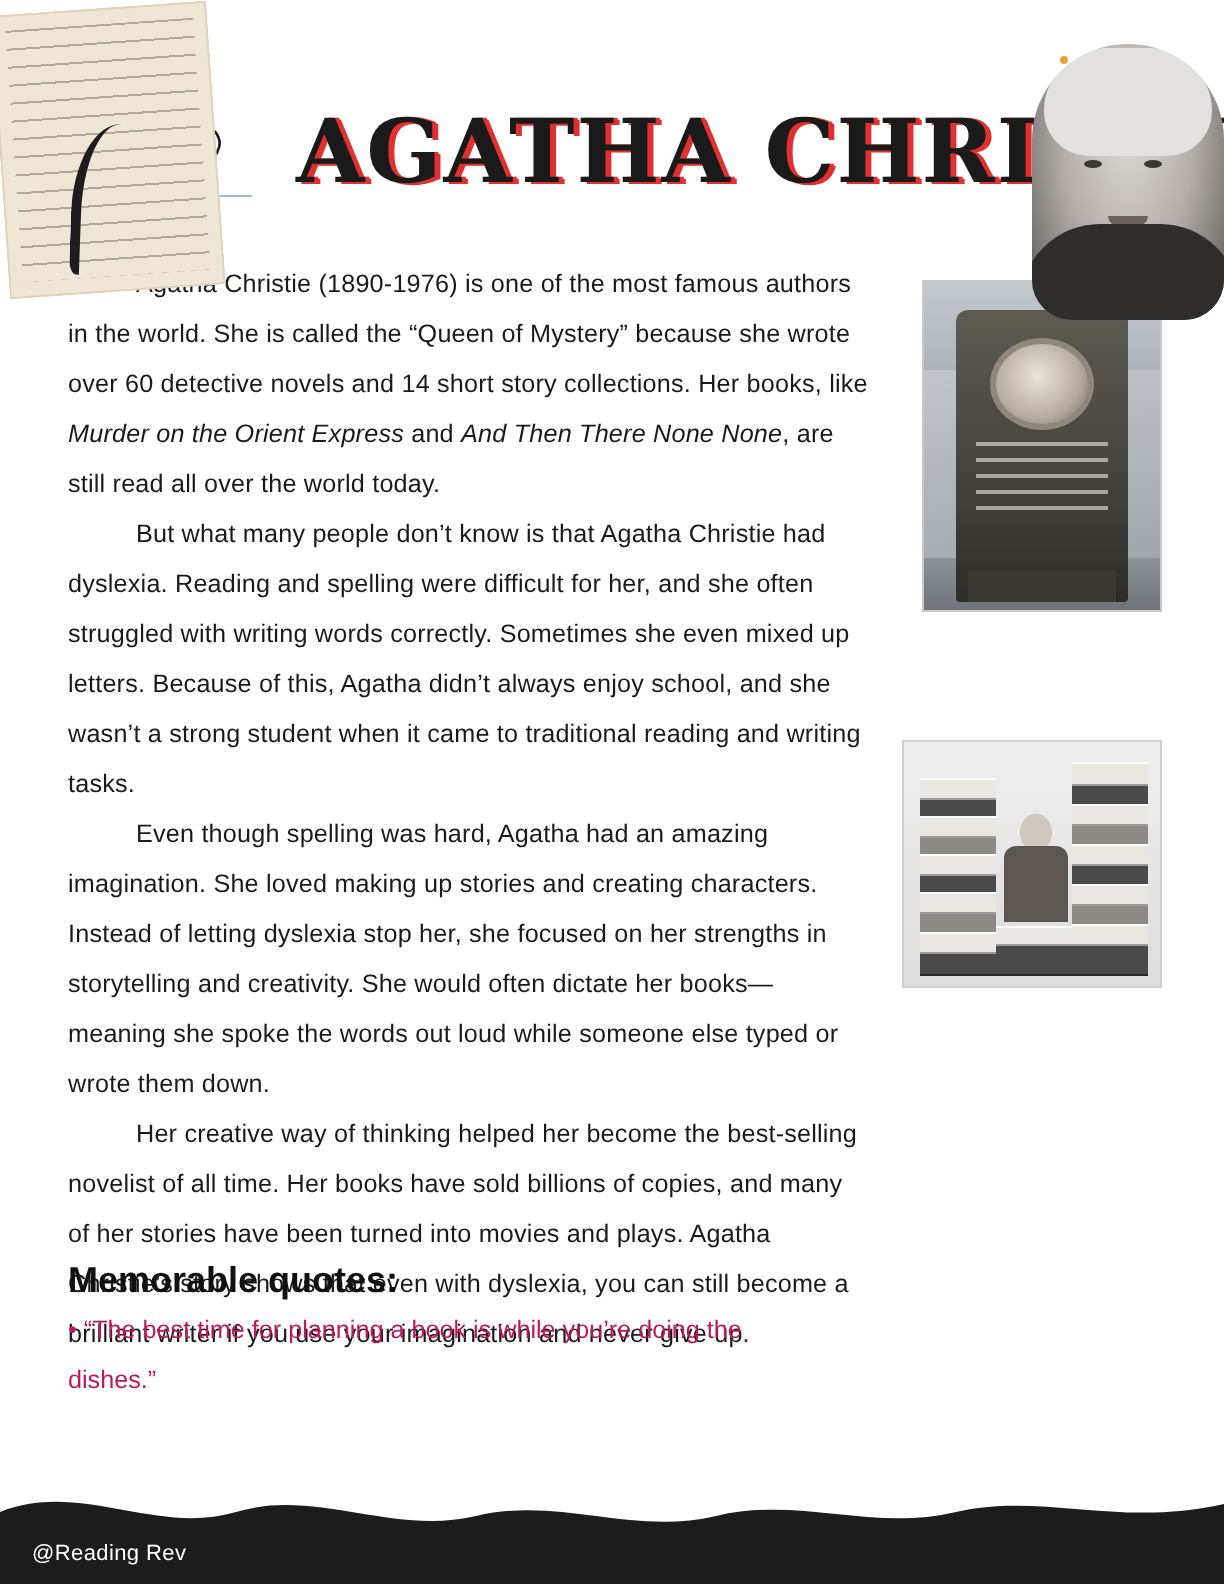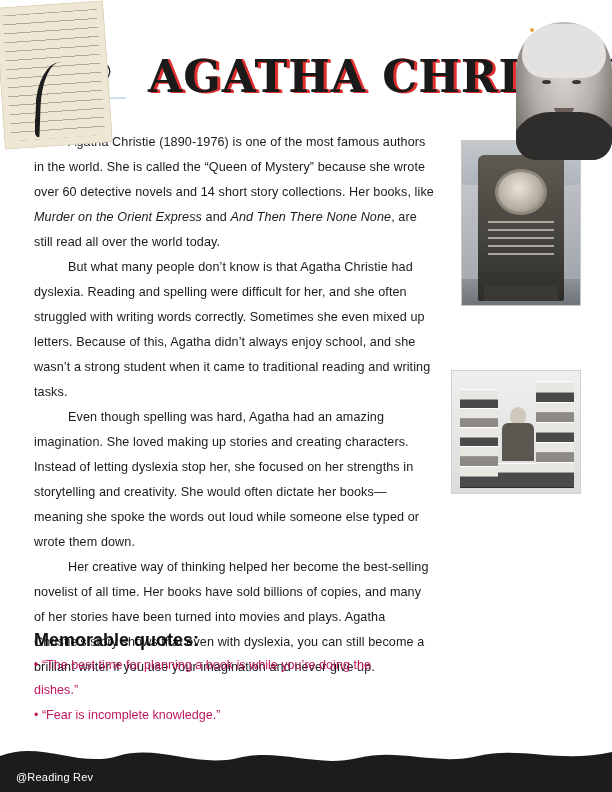"• “Fear is incomplete knowledge.”" div { html: <div>• “Fear is incomplete knowledge.”</div> -> none }
